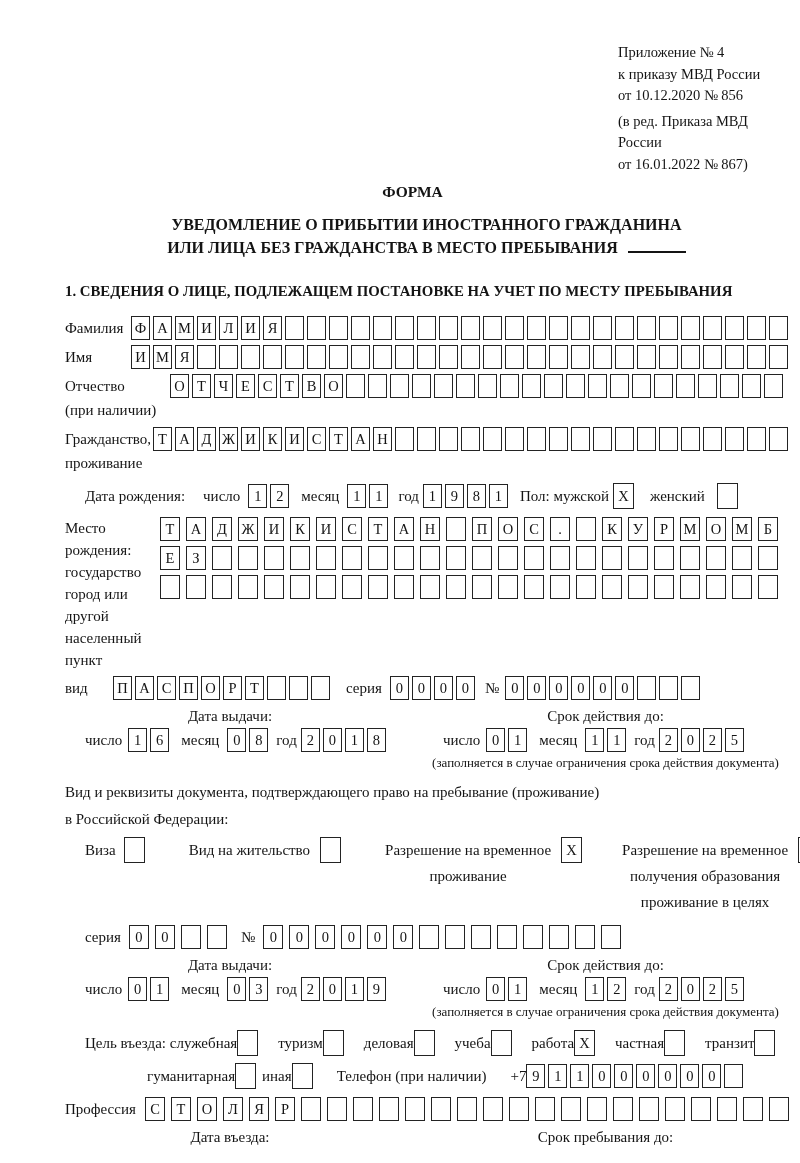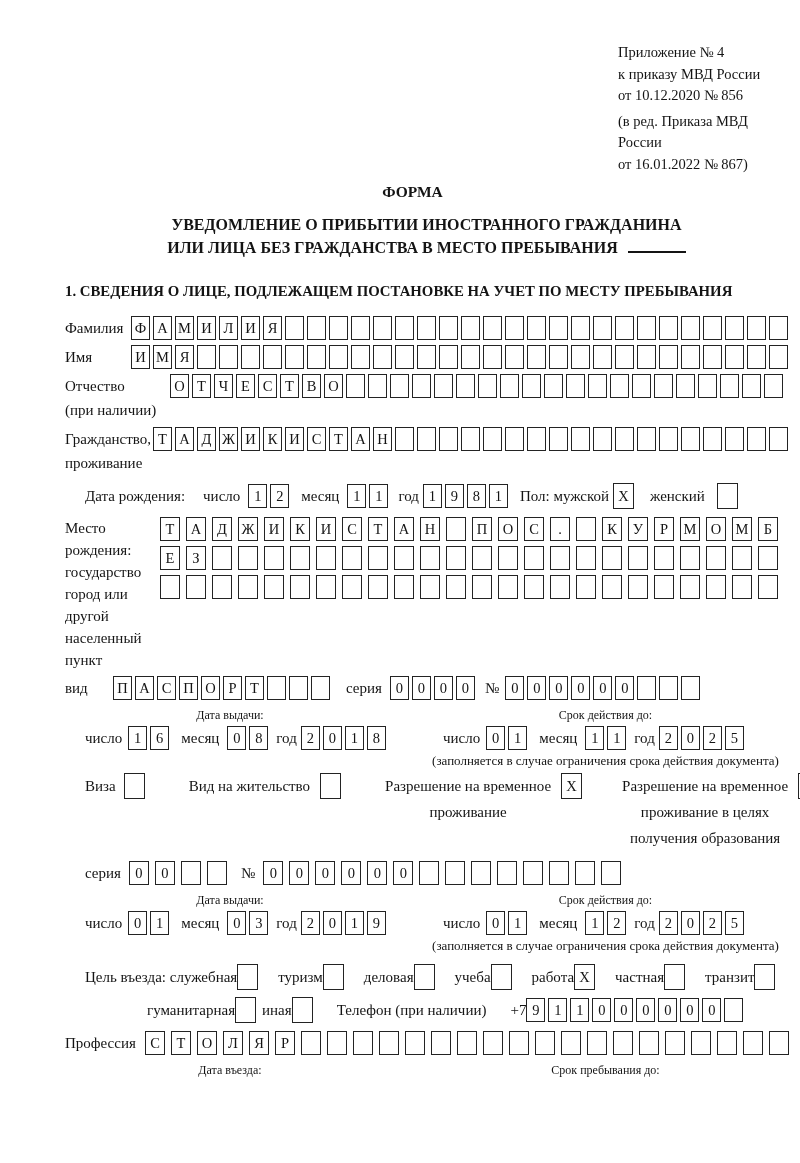"Дата выдачи:" .dp-title { font-size: 12px -> 15px }
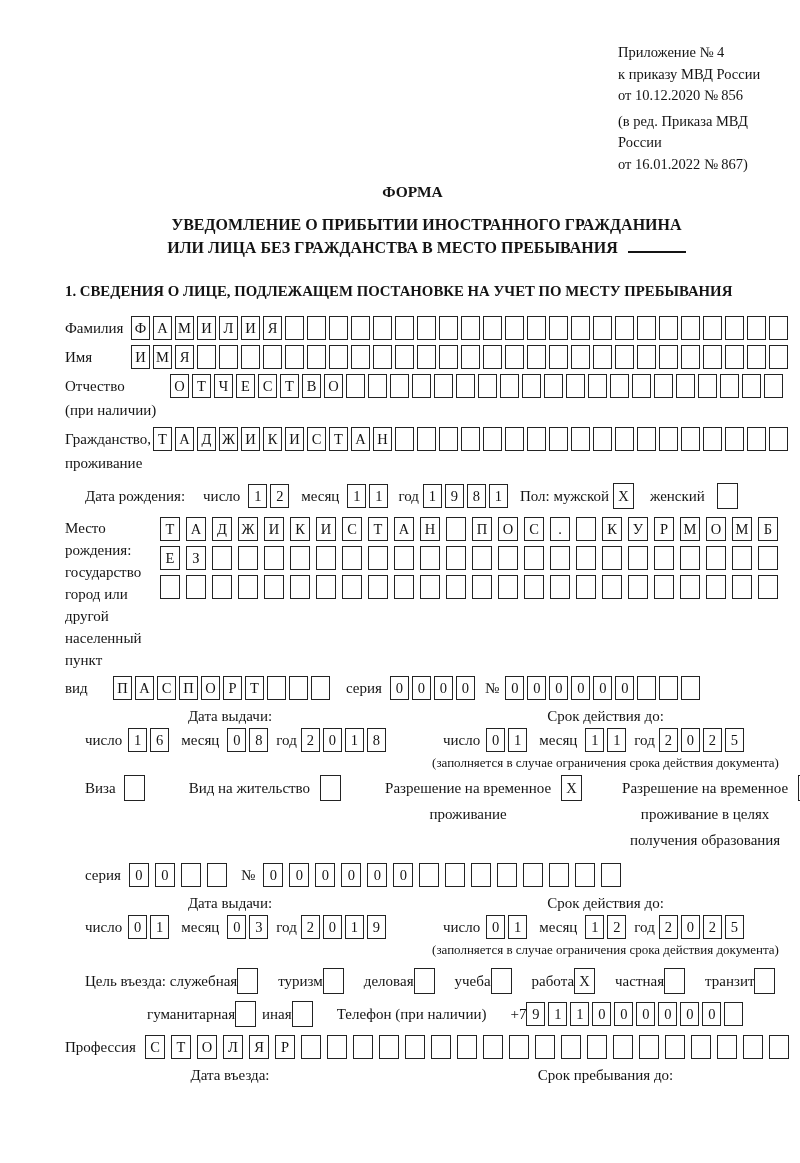"Вид и реквизиты документа," div.para { html: none -> <div> <div>Вид и реквизиты документа, подтверждающего право на пребывание (проживание)</div> <div>в Российской Федерации:</div> </div> }
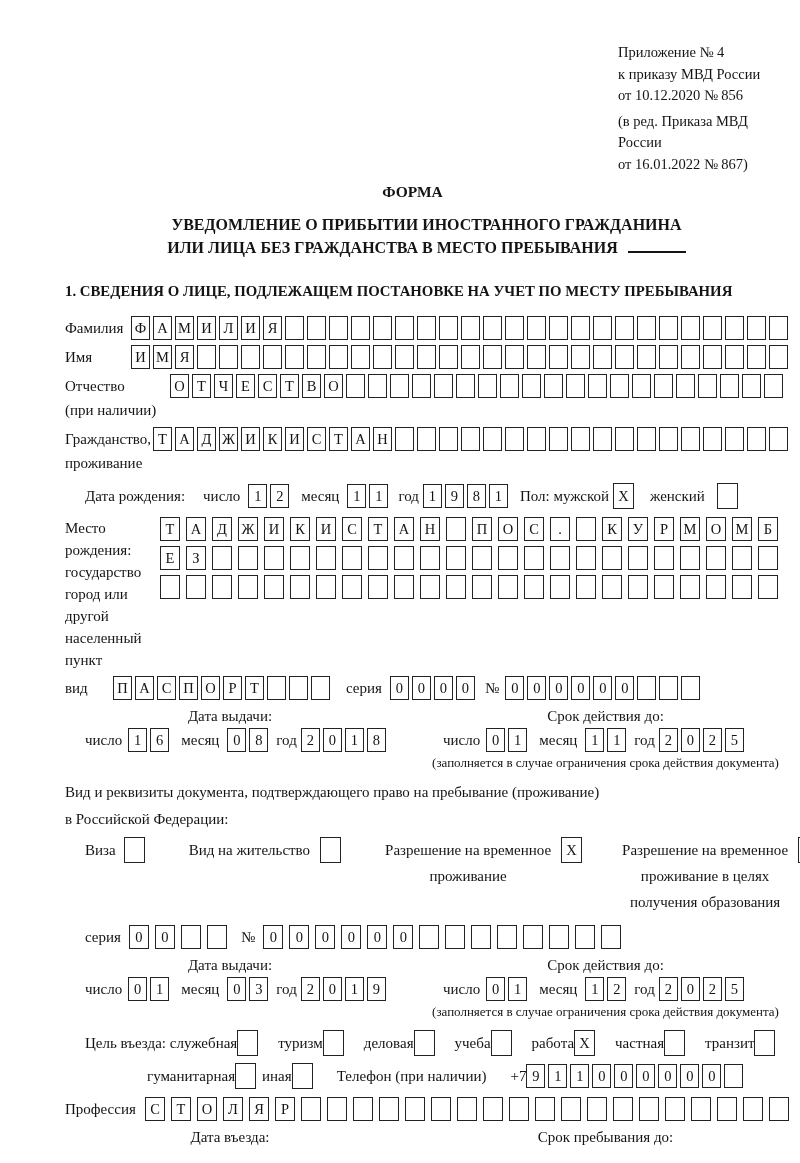"проживание в целях" div { order: before "получения образования" -> after "получения образования" }
